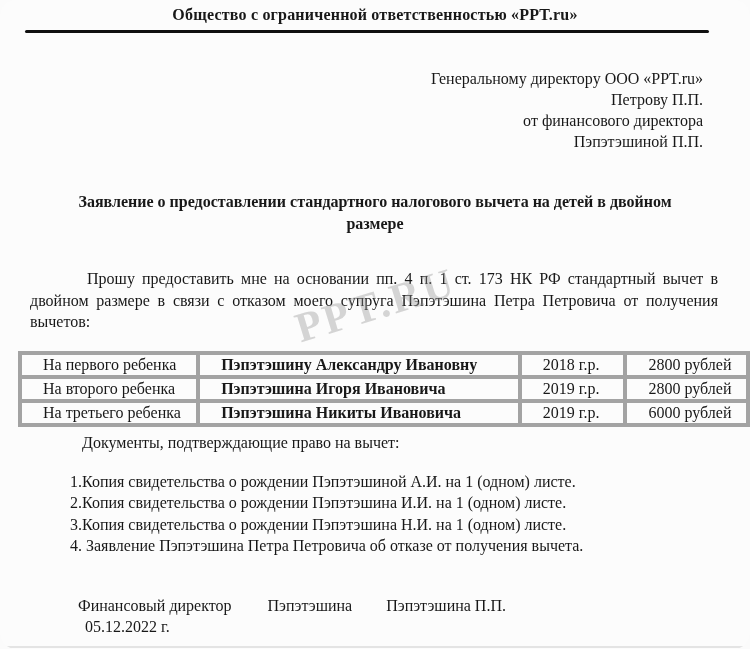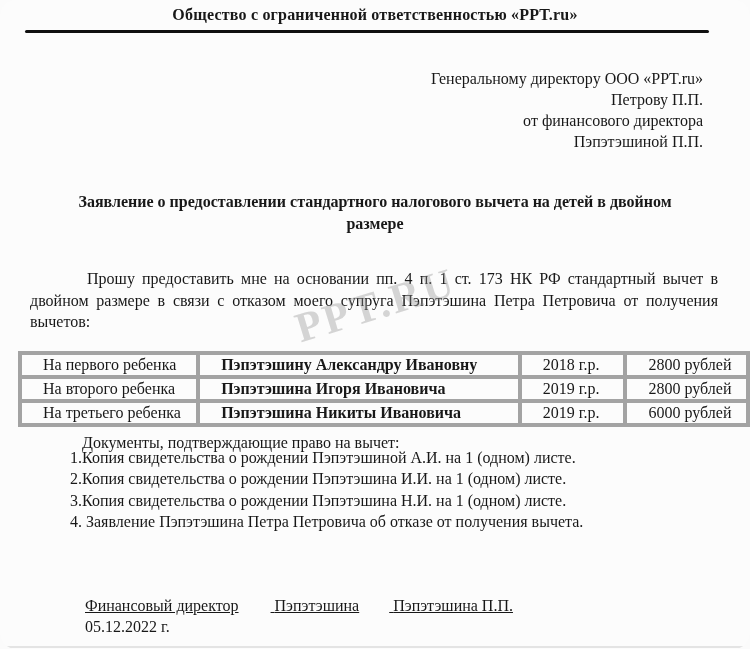"1.Копия свидетельства о рождении" .docs-list { top: 447px -> 471px }
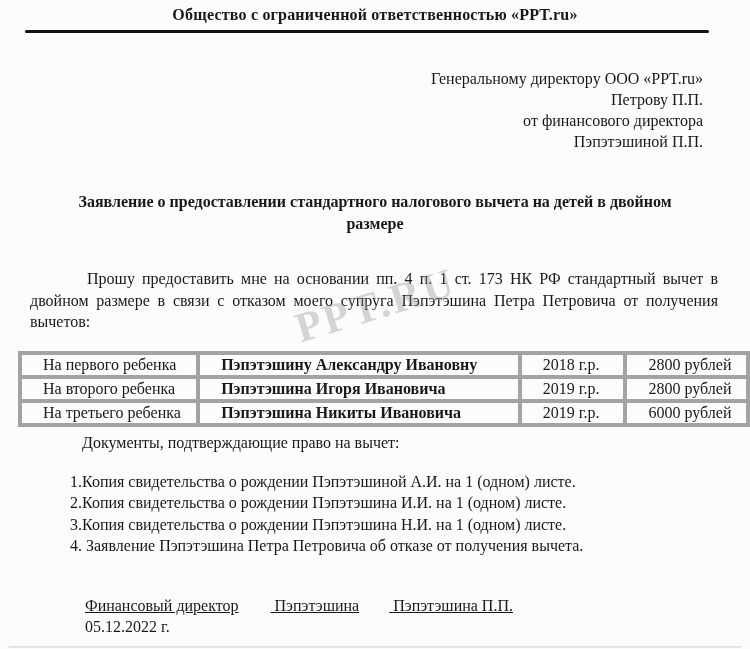"Финансовый директор Пэпэтэшина" .signature-row { left: 85px -> 78px; text-decoration: underline -> none }
